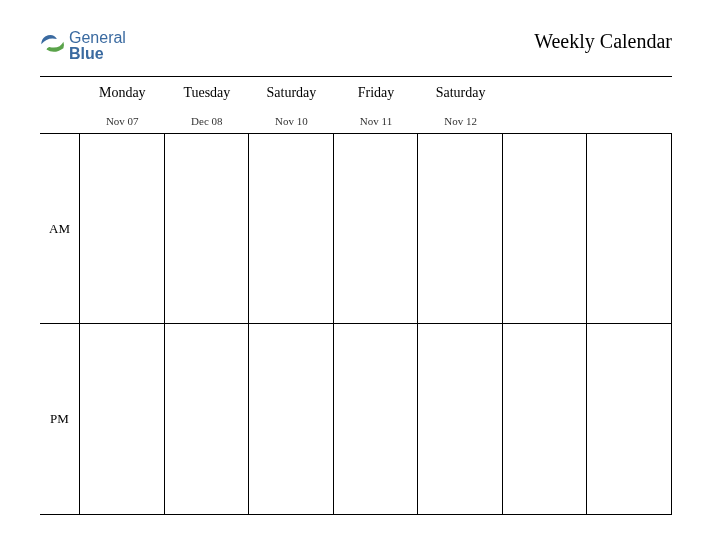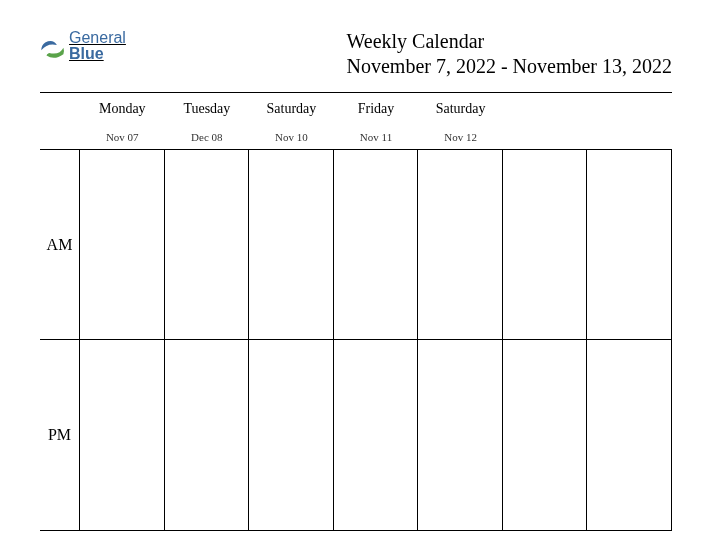"General" .logo { align-items: flex-end -> flex-start; text-decoration: underline -> none }
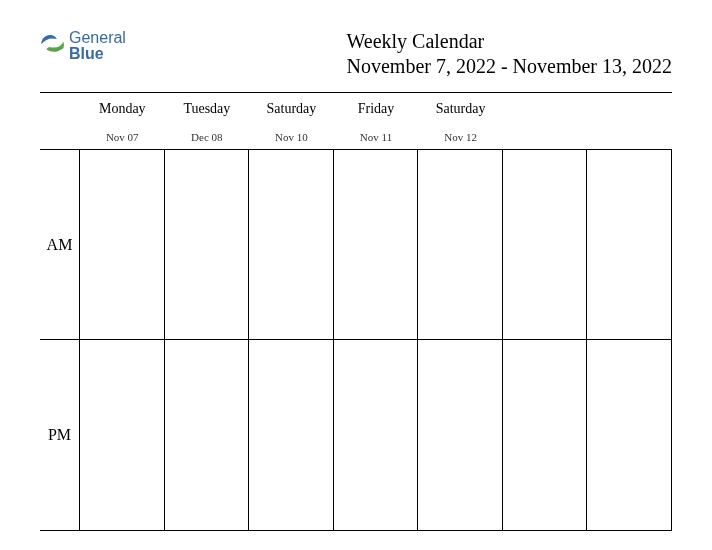"Weekly Calendar" .title-block { text-align: left -> right }
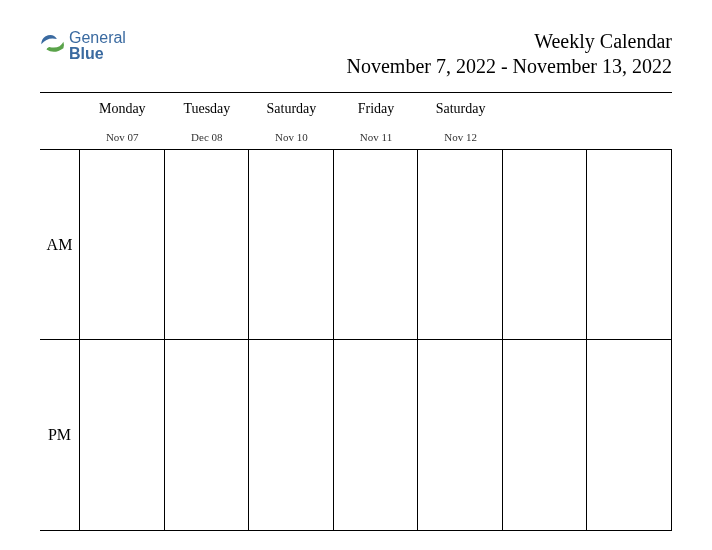"November 7, 2022 - November" div.date-range { html: <div>November 7, 2022 - November 13, 2022</div> -> none }
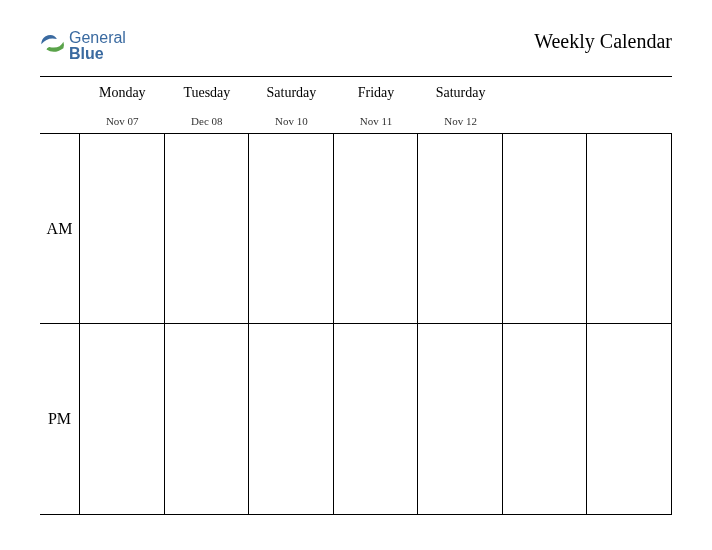"AM" .row-label { font-size: 16px -> 13px }
